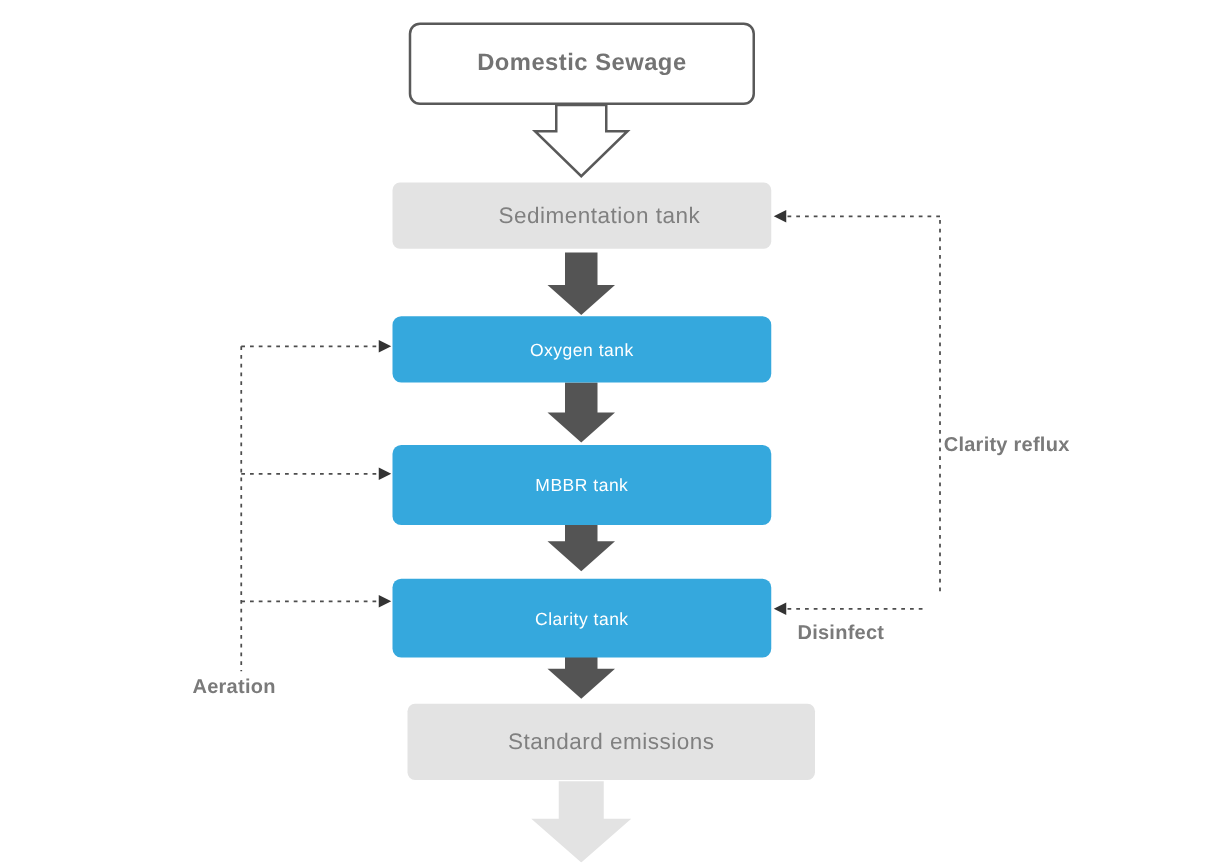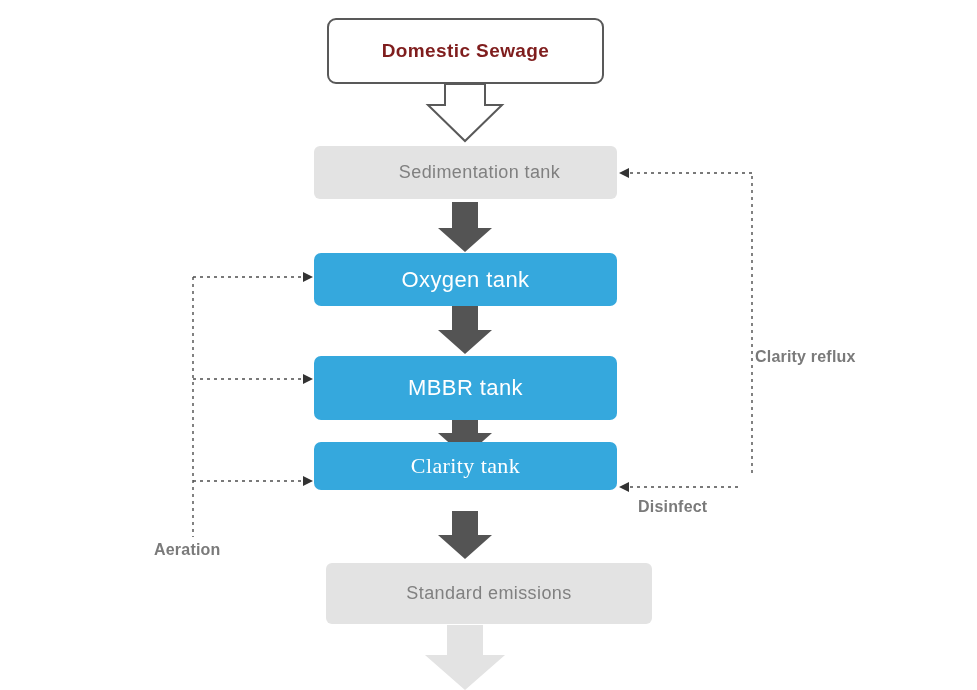"Domestic Sewage" .node-outline { color: #7f1d1d -> #737373 }
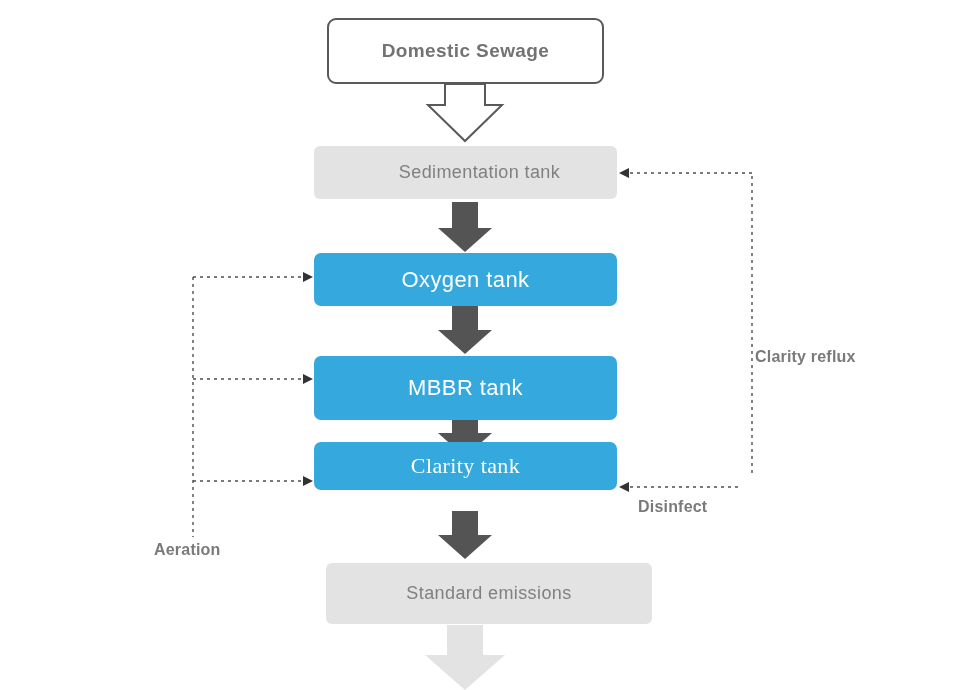"Oxygen tank" .node-blue { font-size: 22px -> 14px }
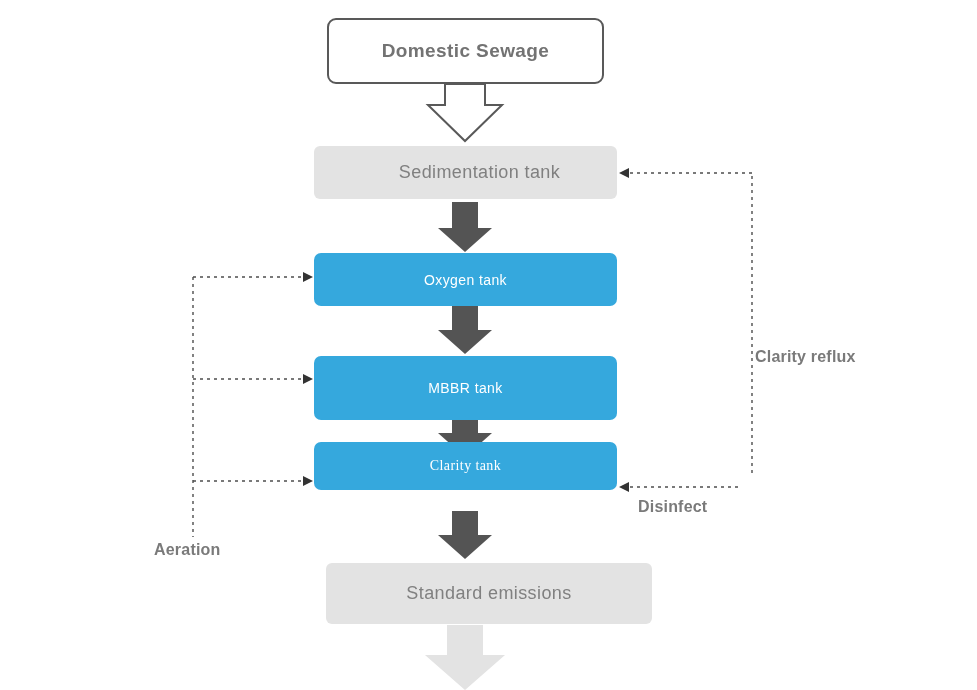"Clarity tank" div.node { font-family: Liberation Serif, serif -> none; height: 48px -> 63px; top: 442px -> 463px }
